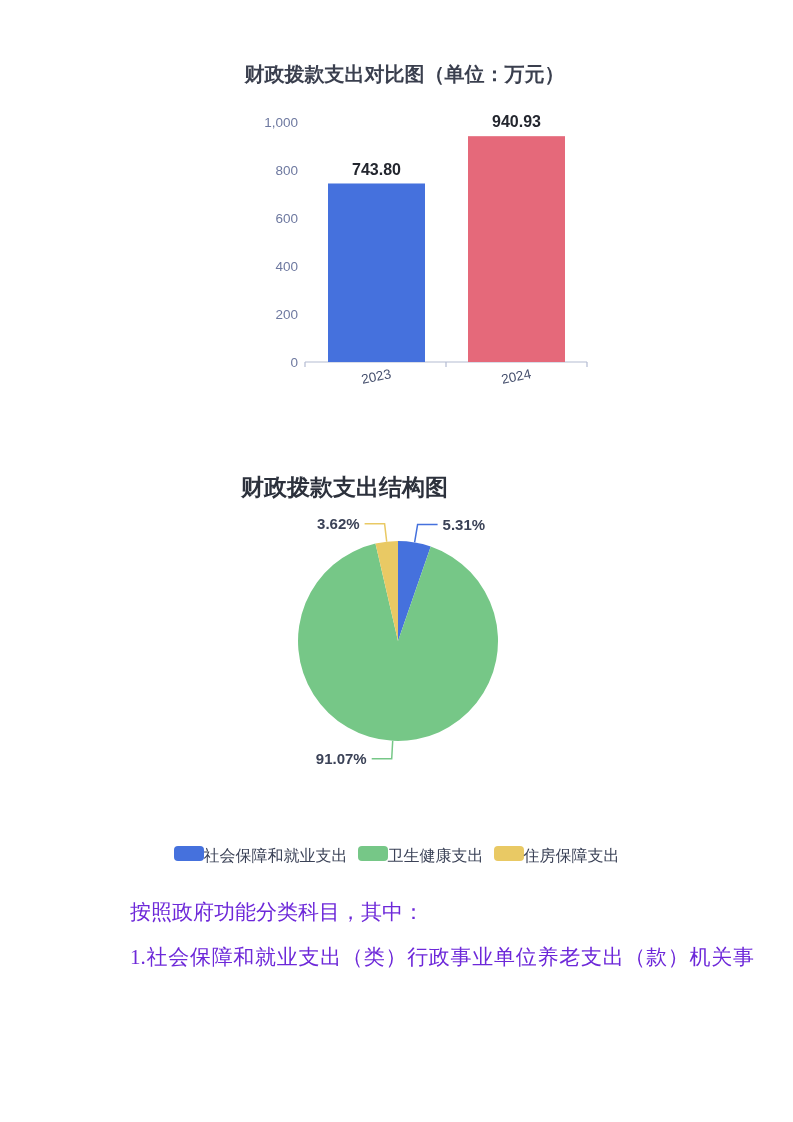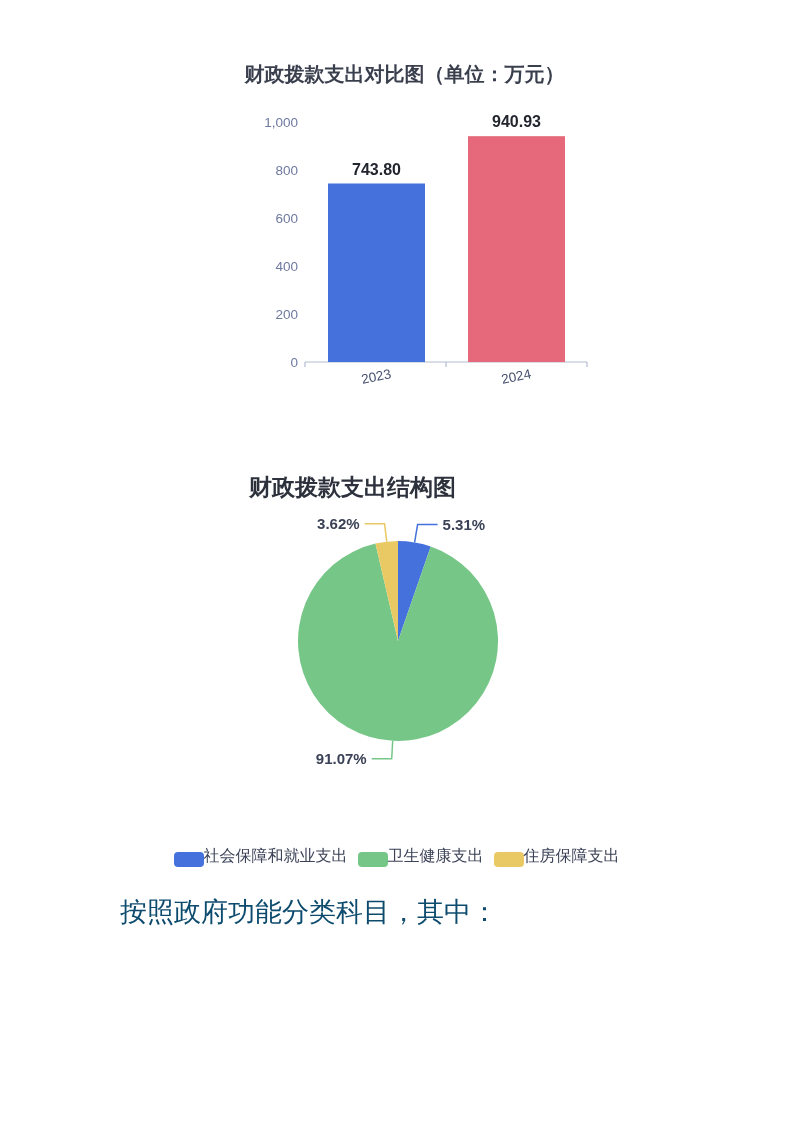"财政拨款支出结构图" .pie-title { left: 16px -> 8px }
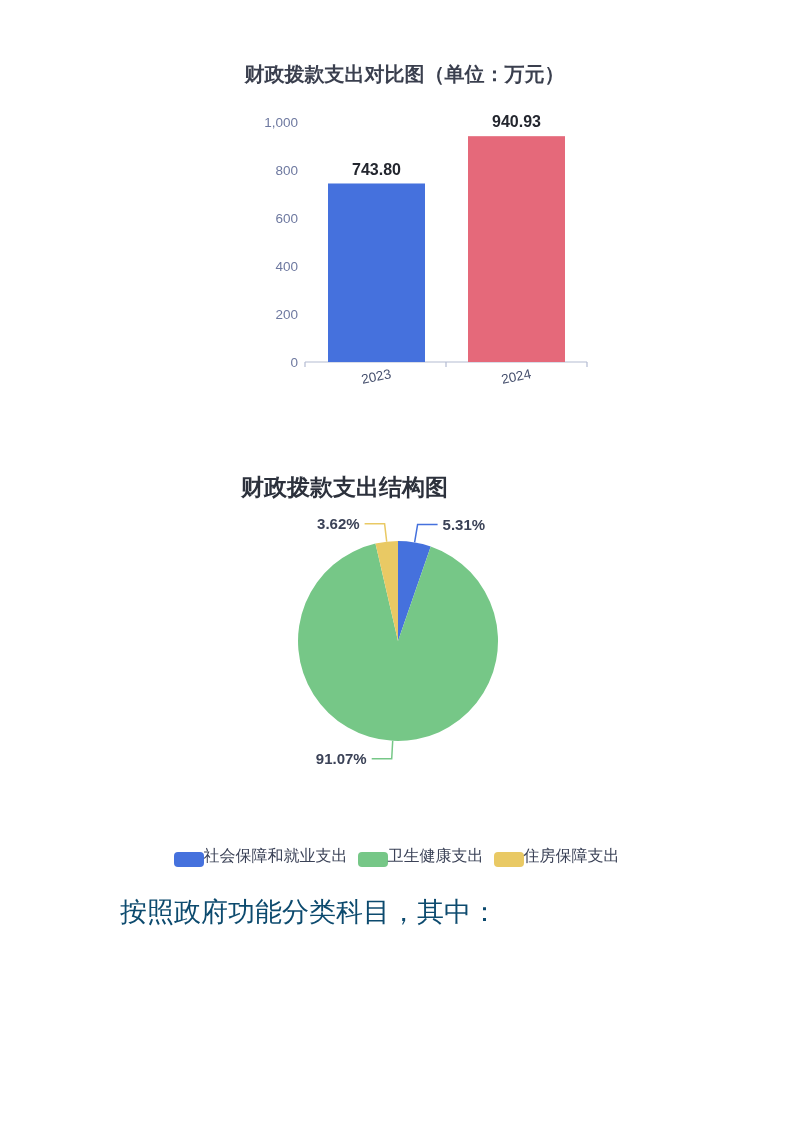"社会保障和就业支出" .legend-item { align-items: flex-end -> flex-start }
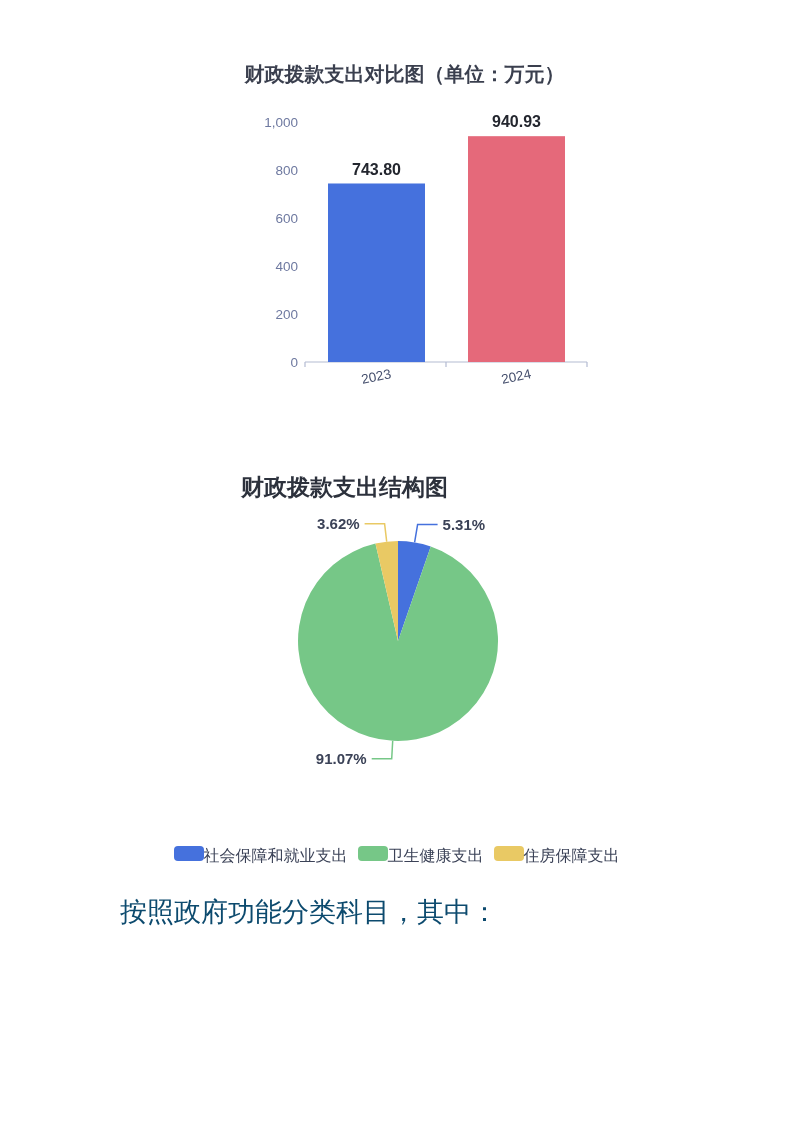"按照政府功能分类科目，其中：" .body-text { color: #0c4a6e -> #6d28d9; font-size: 27px -> 21px; left: 68px -> 78px }
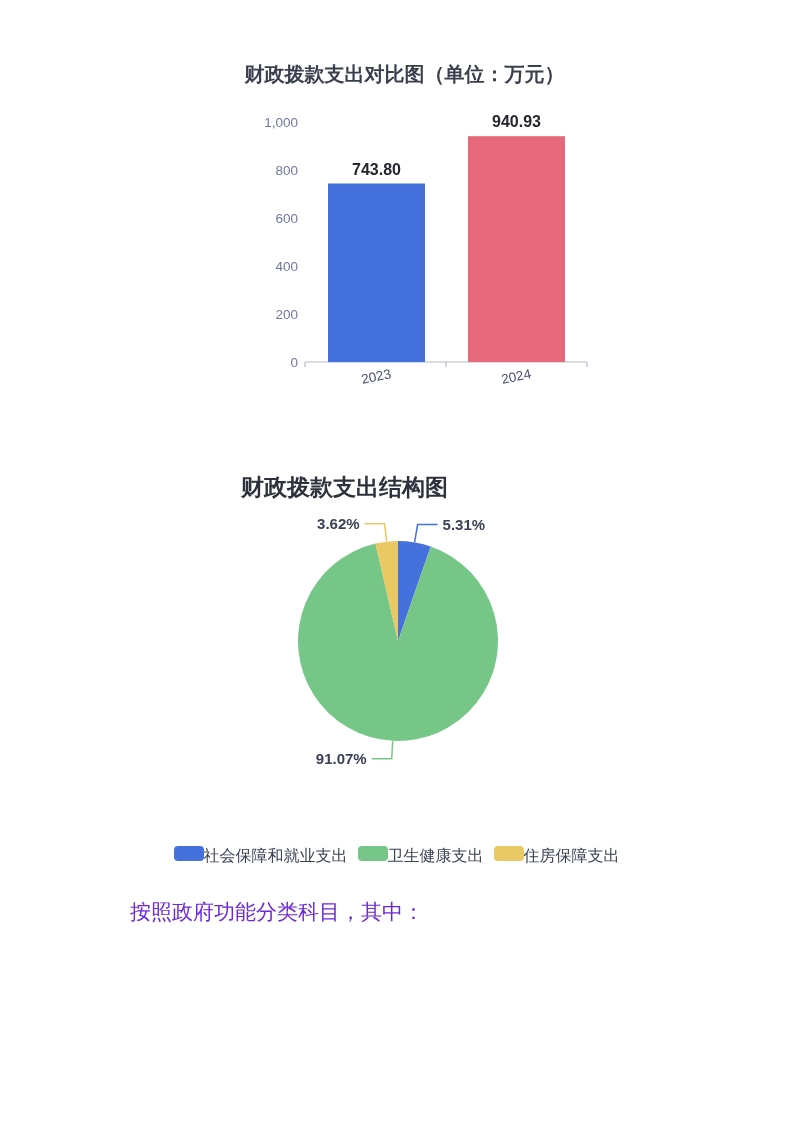"1.社会保障和就业支出（类）行政事业单位养老支出（款）机关事" div.body-line { html: none -> <div>1.社会保障和就业支出（类）行政事业单位养老支出（款）机关事</div> }
